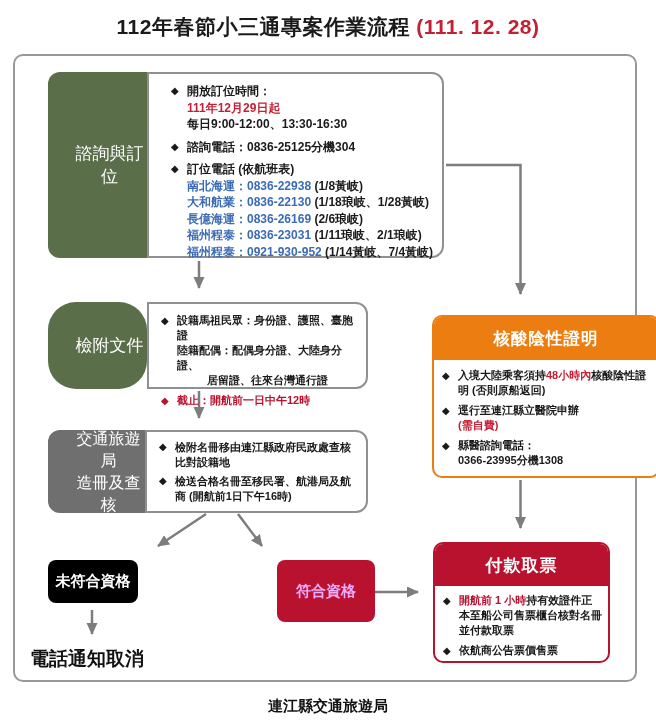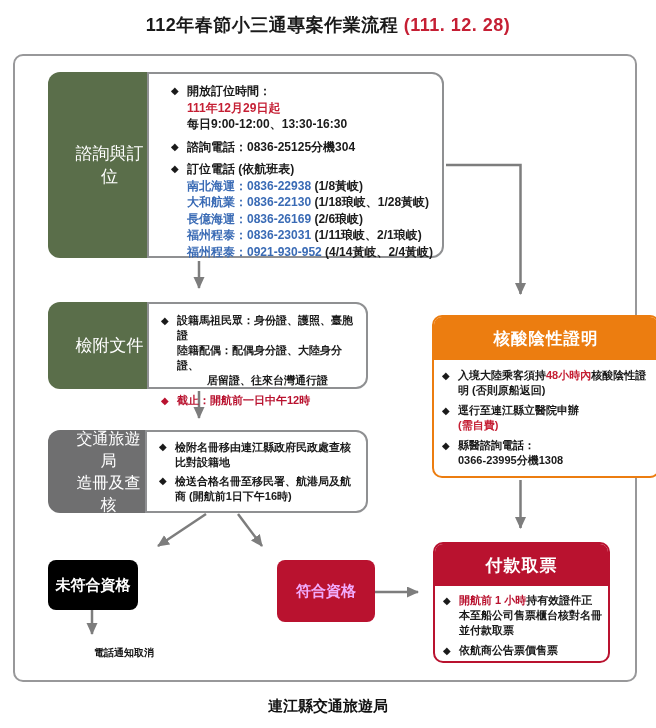"112年春節小三通專案作業流程 (111. 12. 28)" .title { font-size: 18px -> 21px }
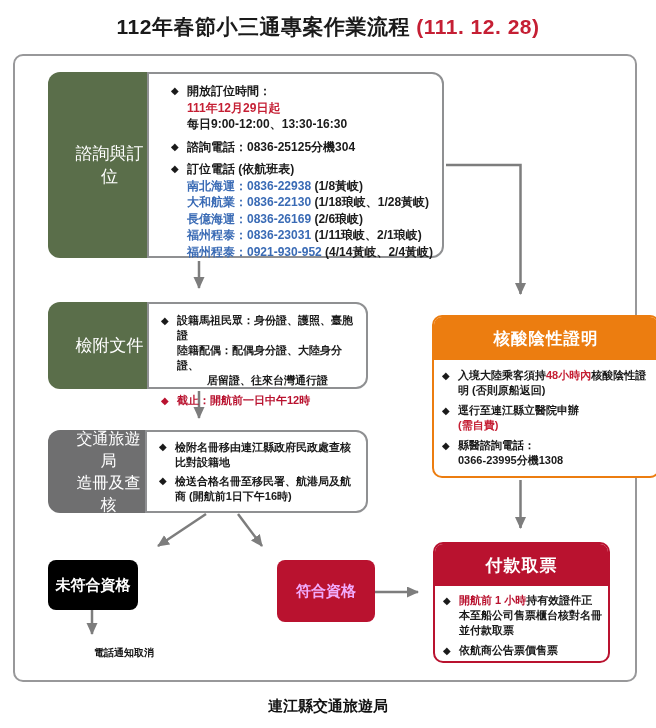"(4/14黃岐、2/4黃岐)" span { text: 4/14黃岐、2/4 -> 1/14黃岐、7/4 }
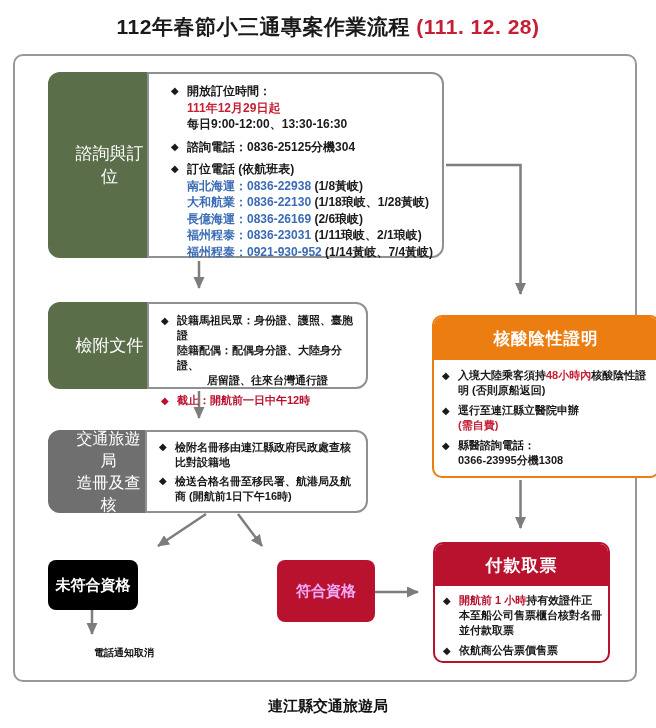"檢附文件" div.lab { border-radius: none -> 28px }
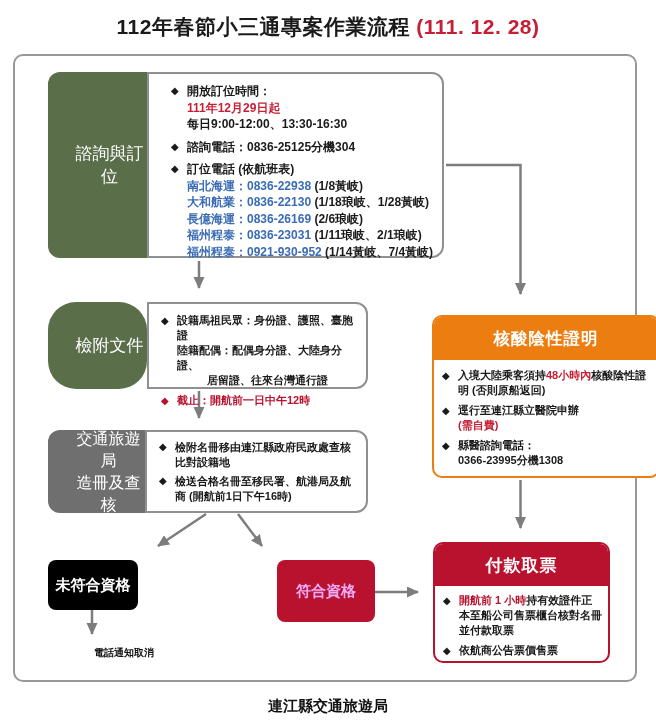"未符合資格" .black-box { height: 50px -> 43px }
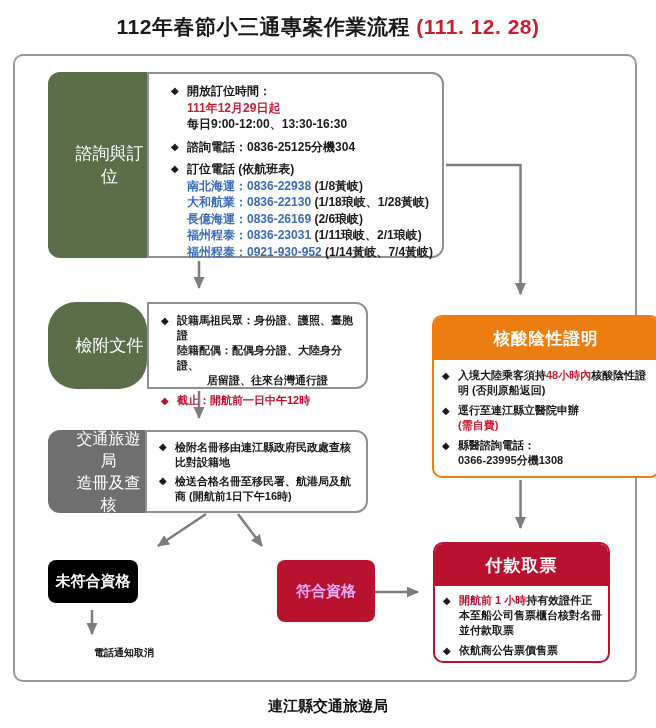"電話通知取消" .cancel-text { font-size: 10px -> 19px; text-align: right -> left }
